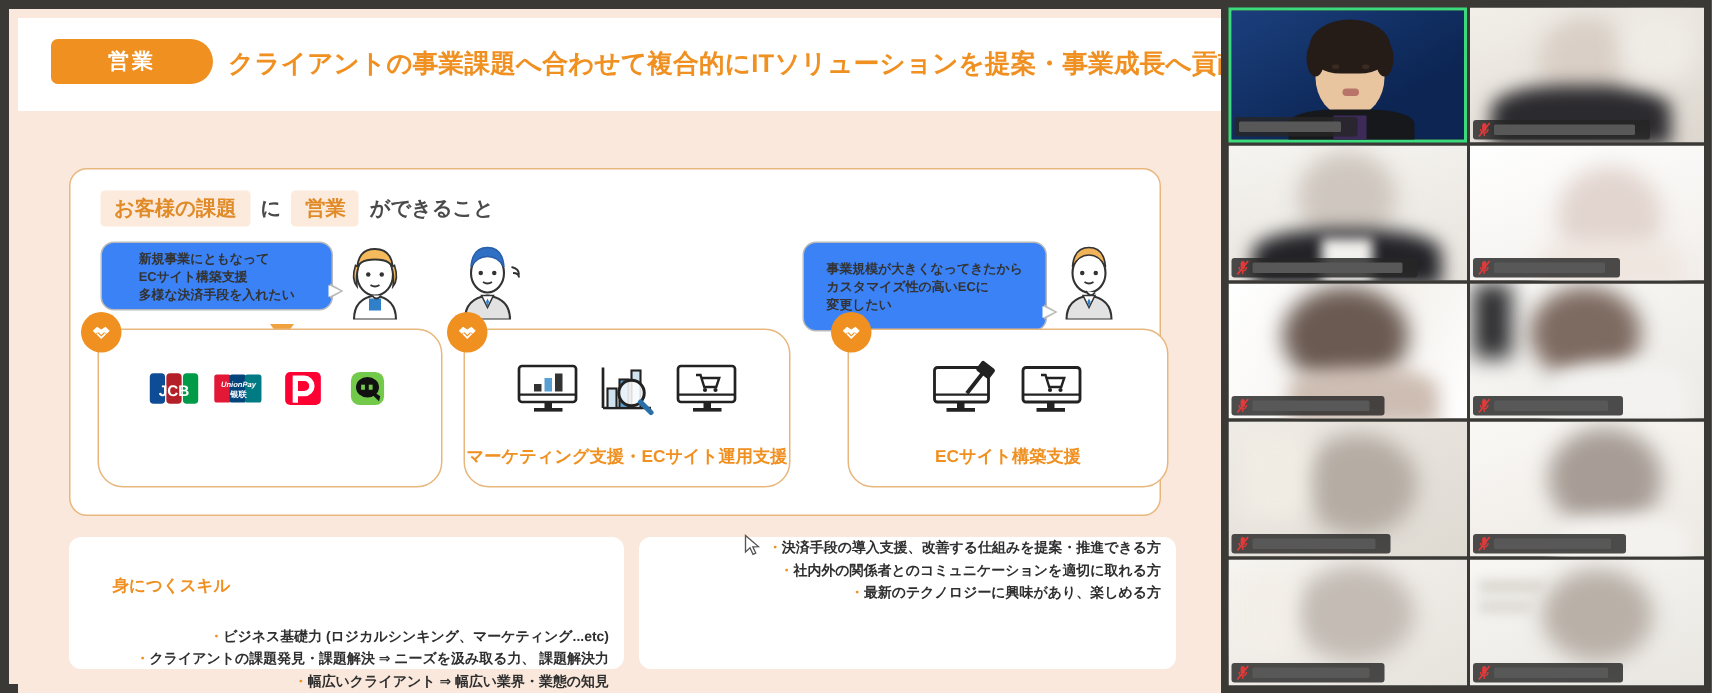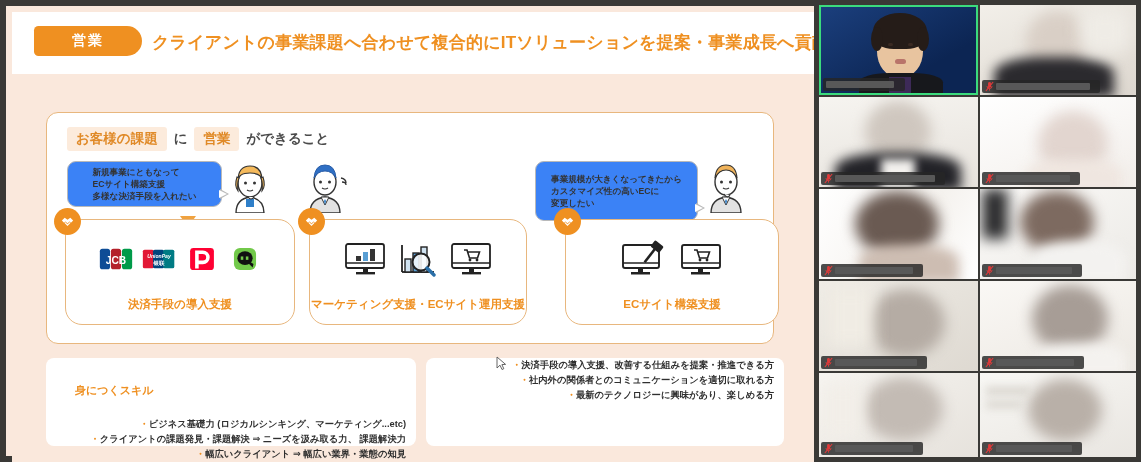"決済手段の導入支援" div.svc-label { html: <div>決済手段の導入支援</div> -> none }
